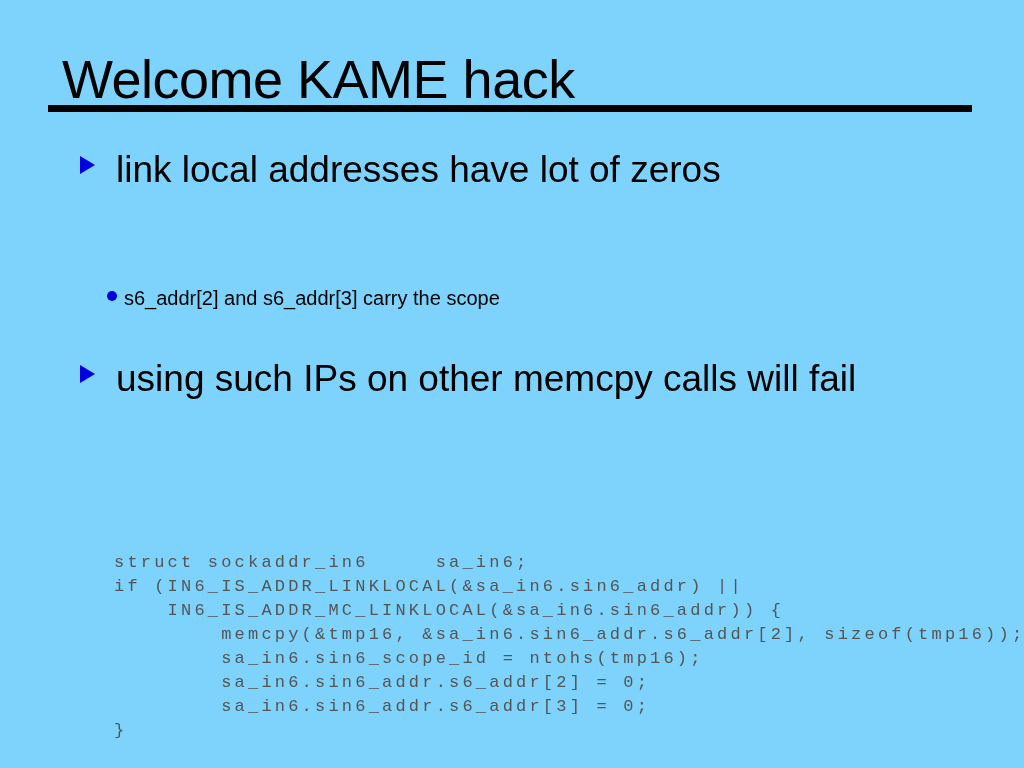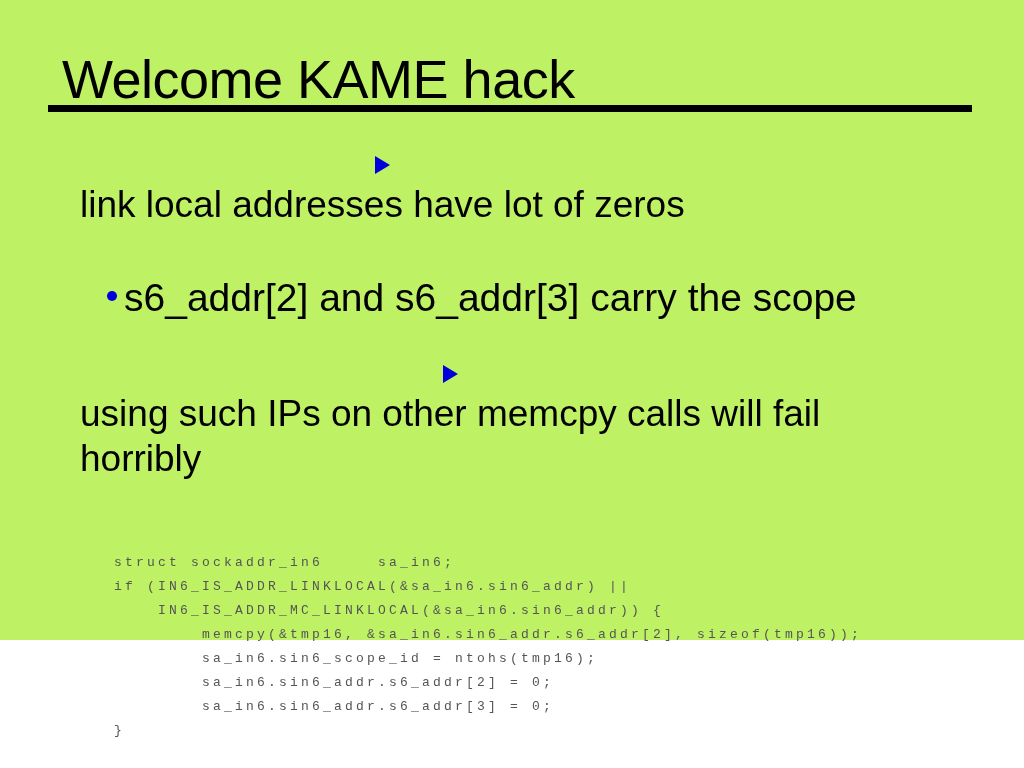"Welcome KAME hack" .slide { background: #bef264 -> #7dd3fc; height: 640px -> 768px }
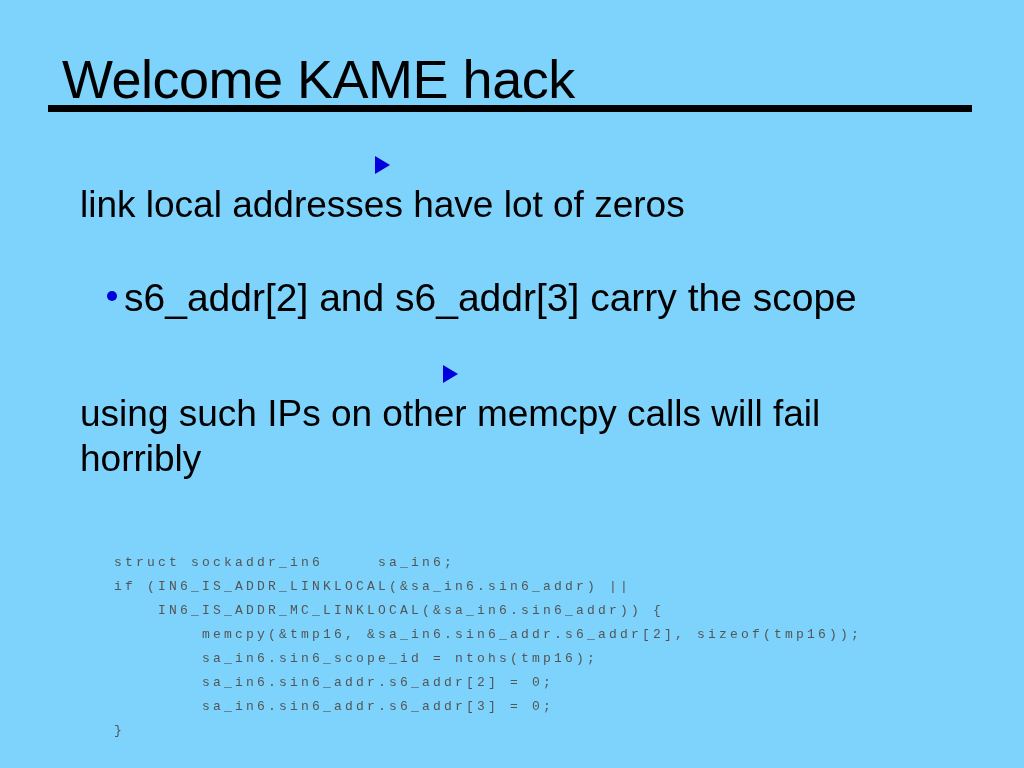"link local addresses have lot" .row { align-items: center -> flex-start; flex-direction: column -> none; gap: 8px -> 21px }
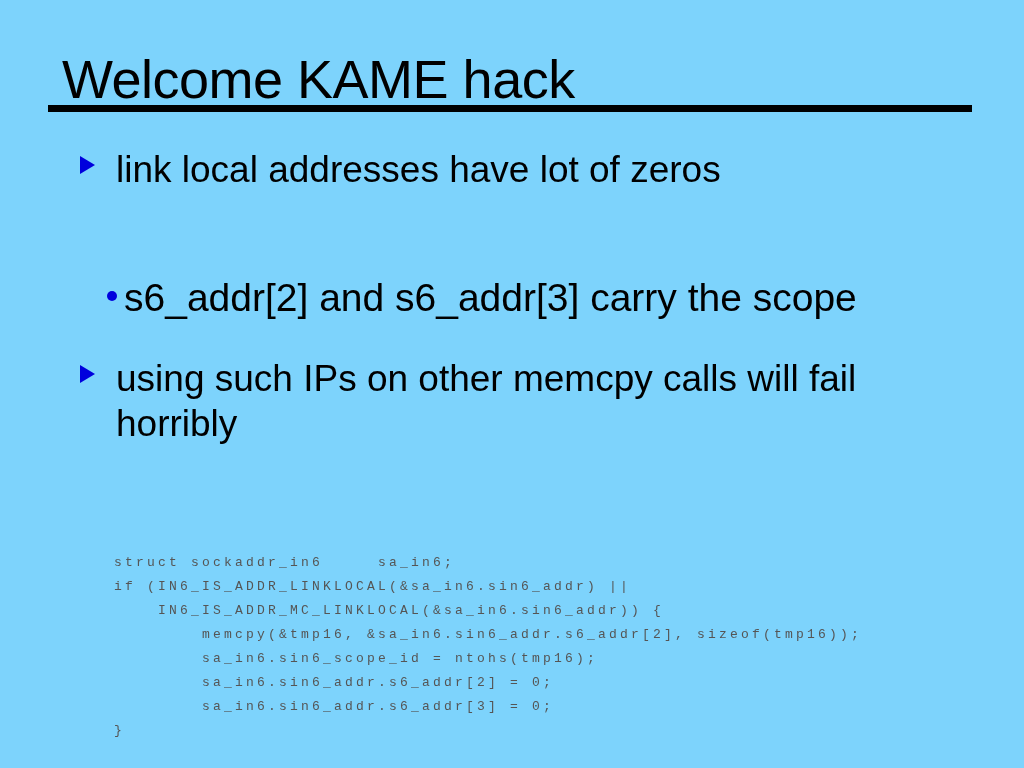"s6_addr[2] and s6_addr[3] carry the" .stxt { font-size: 39px -> 20px }
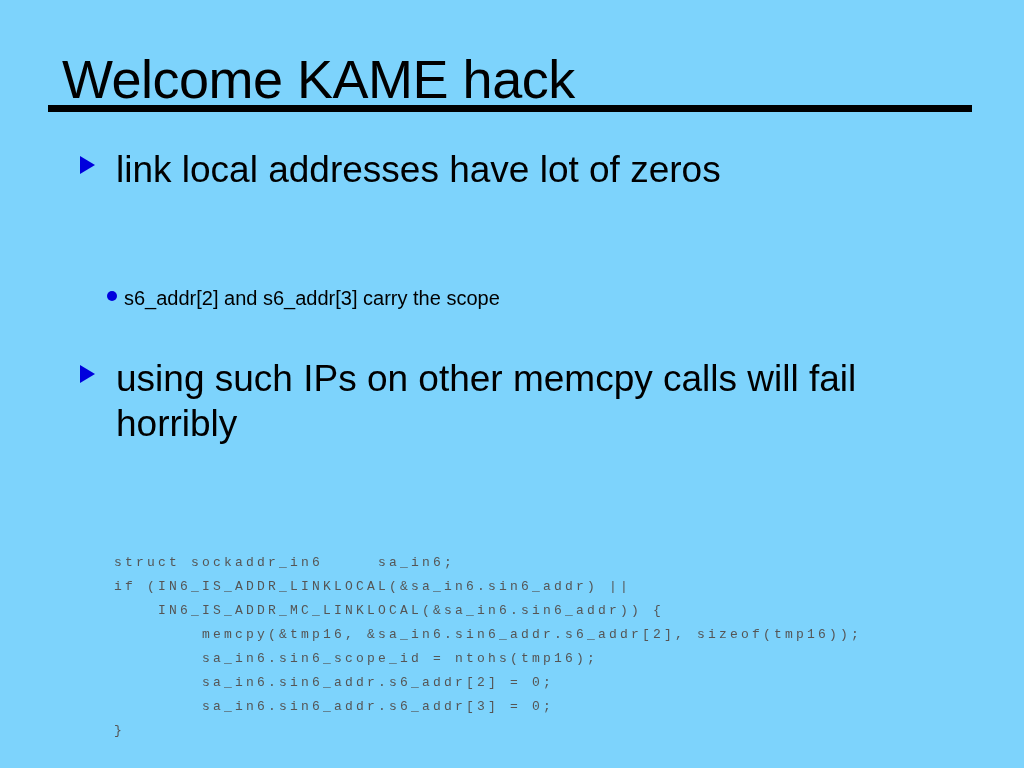"horribly" span { html: <span>horribly</span> -> none }
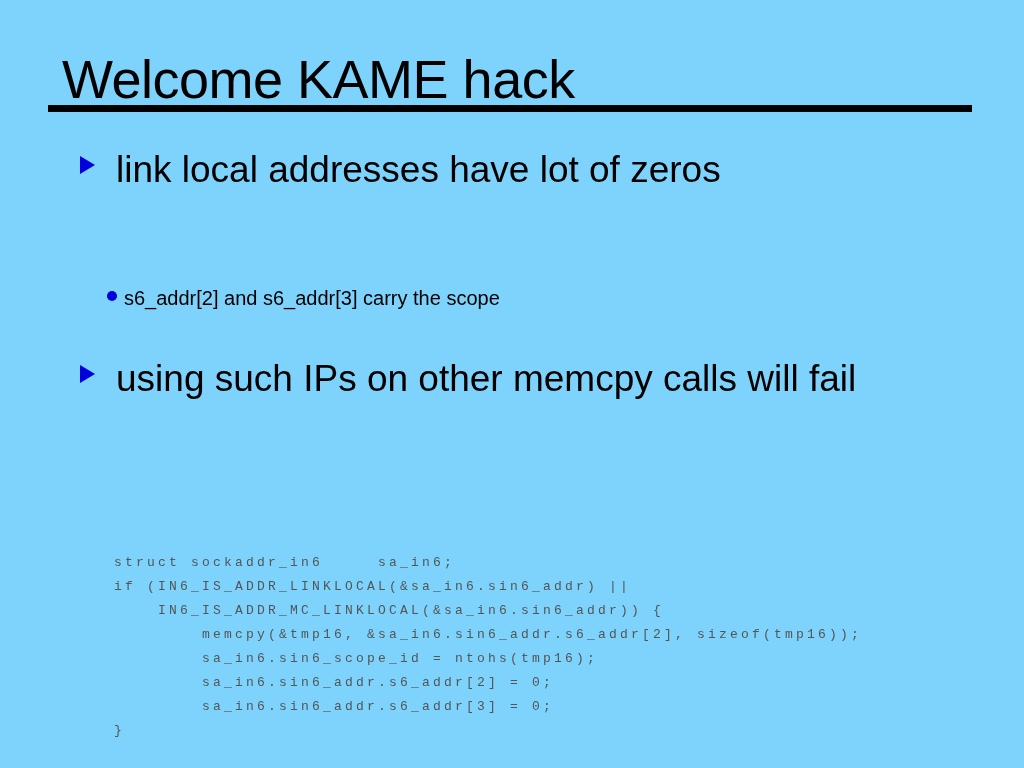"struct sockaddr_in6 sa_in6;" .code { font-size: 13px -> 17px }
